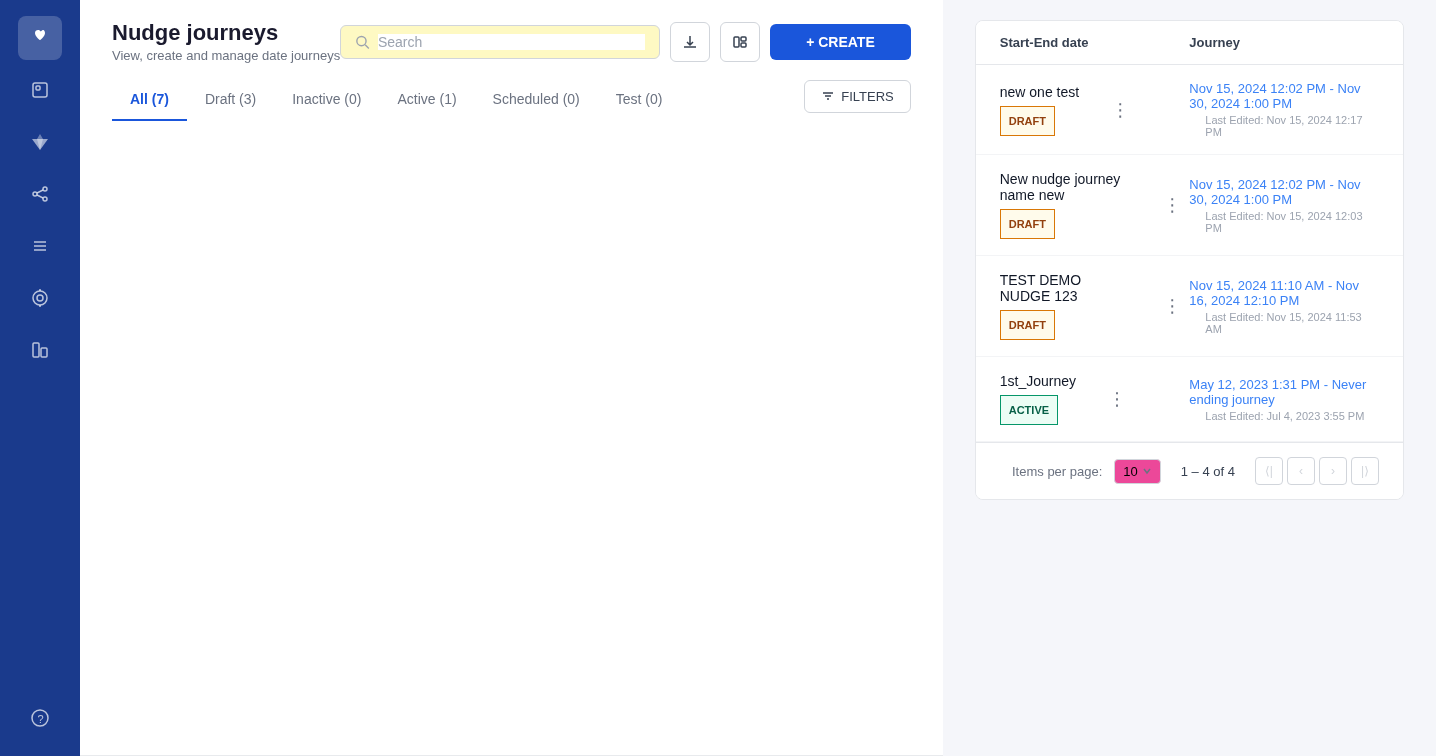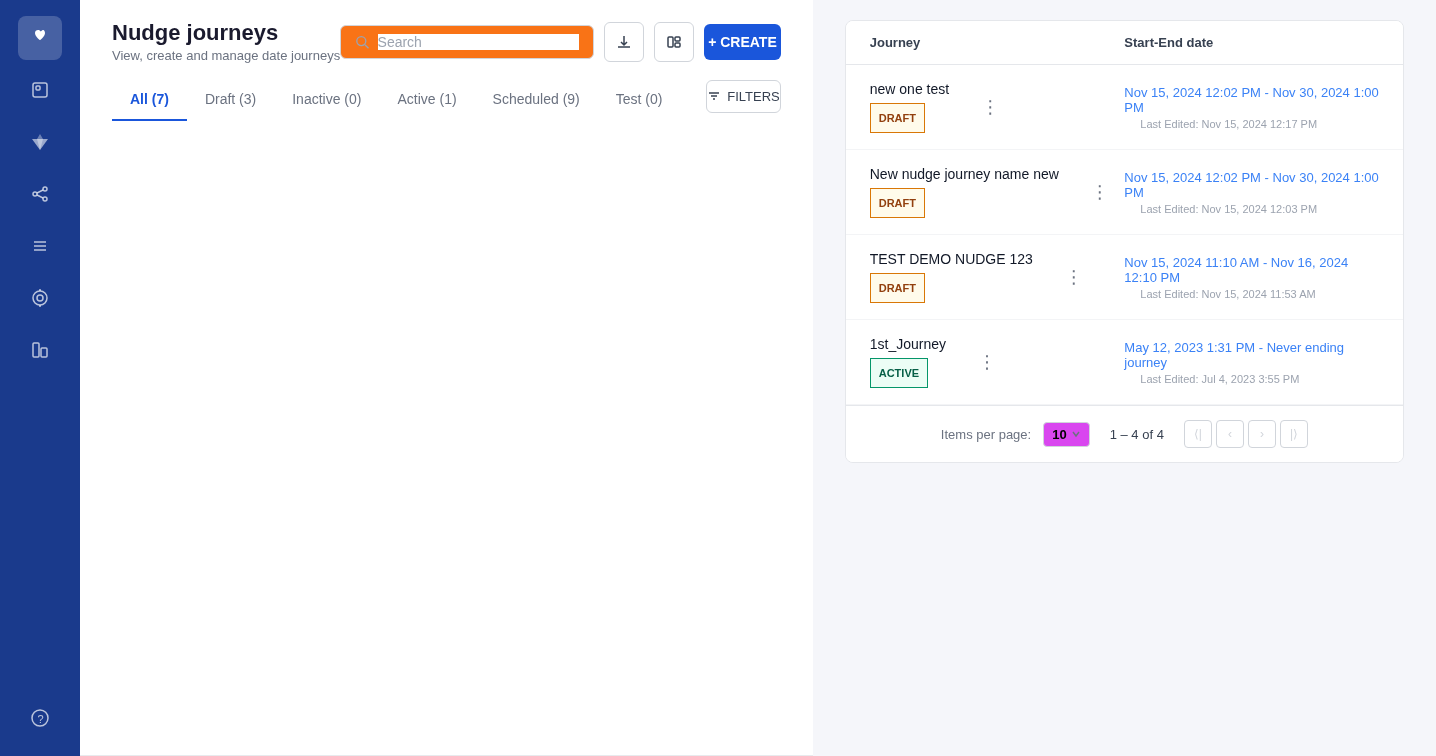"Search" .search-box { background: #f97316 -> #fef9c3; width: 254px -> 320px }
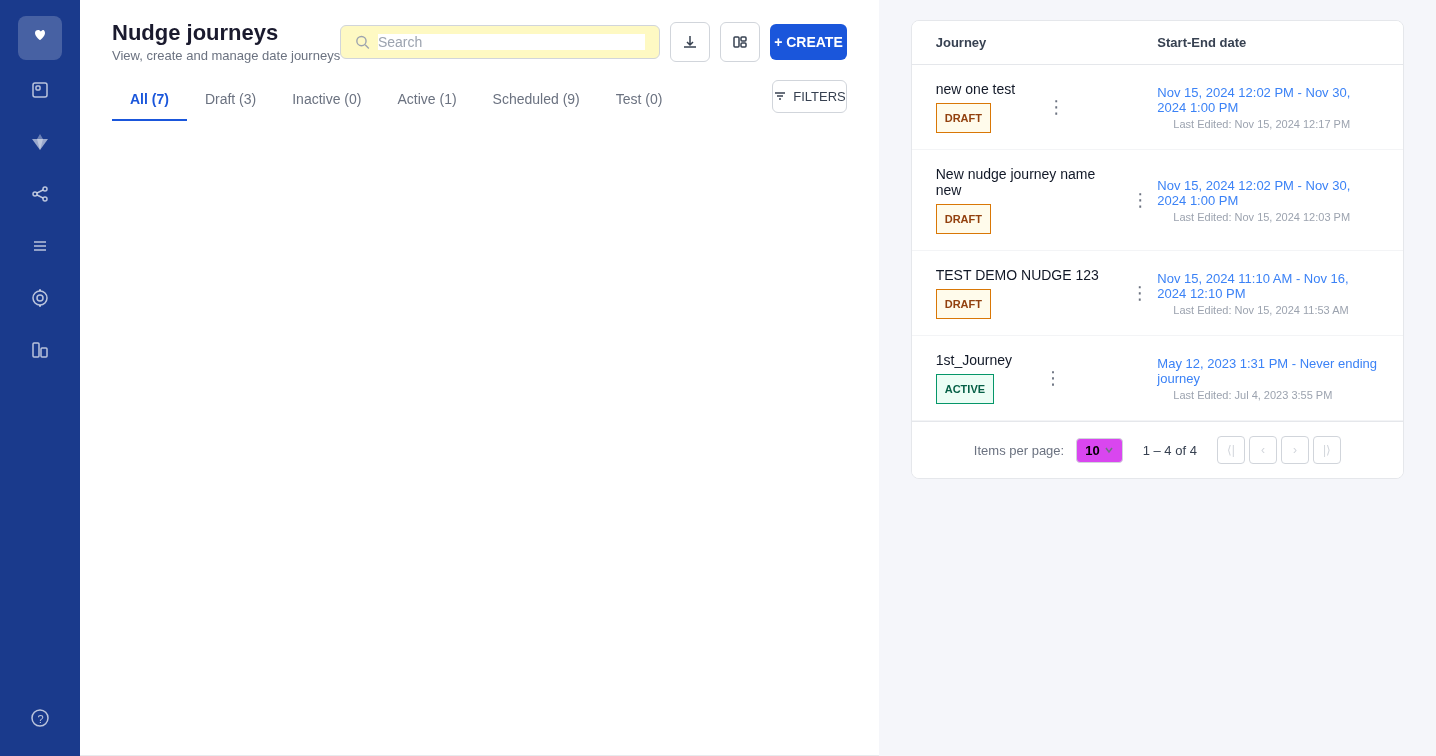"+ CREATE" .create-btn { padding: 10px 4px -> 10px 36px }
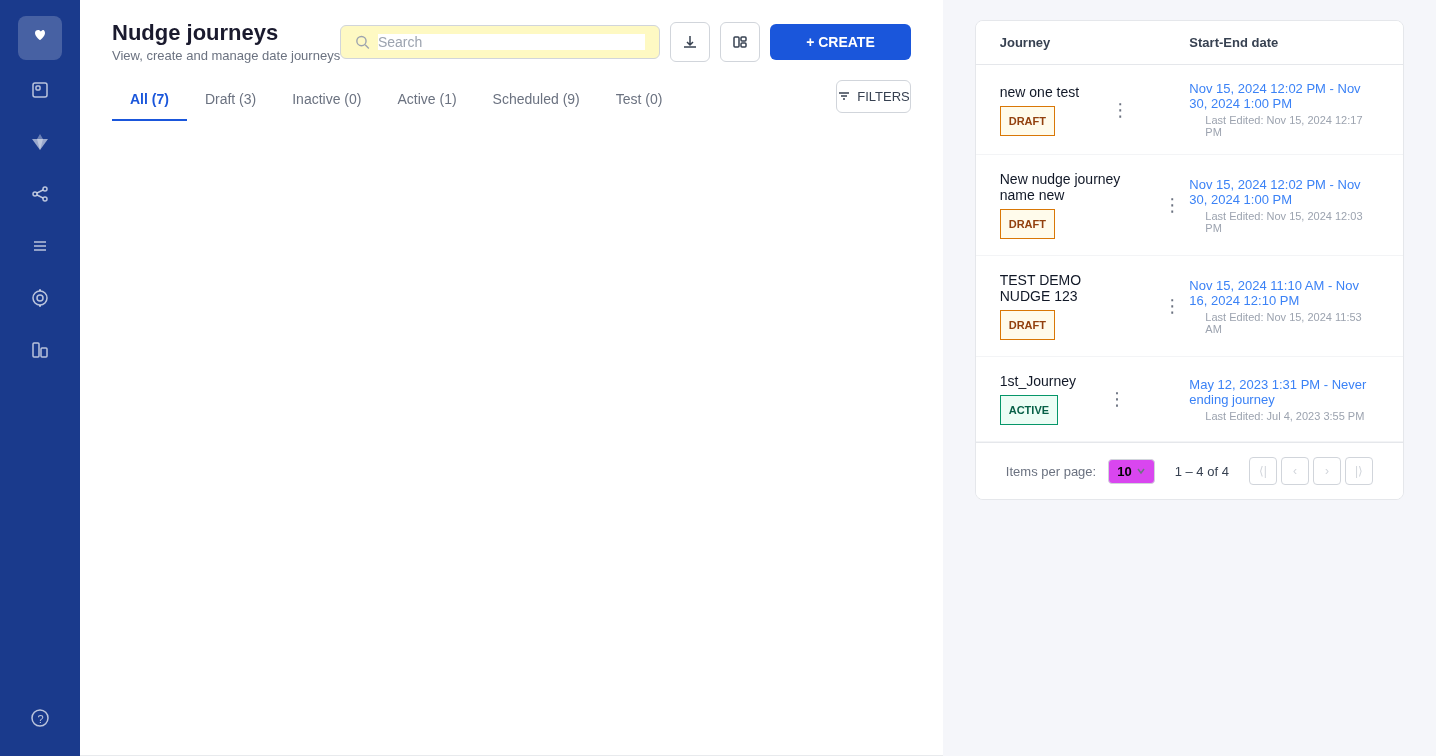"Journey" div.table-header-cell { order: before "Start-End date" -> after "Start-End date" }
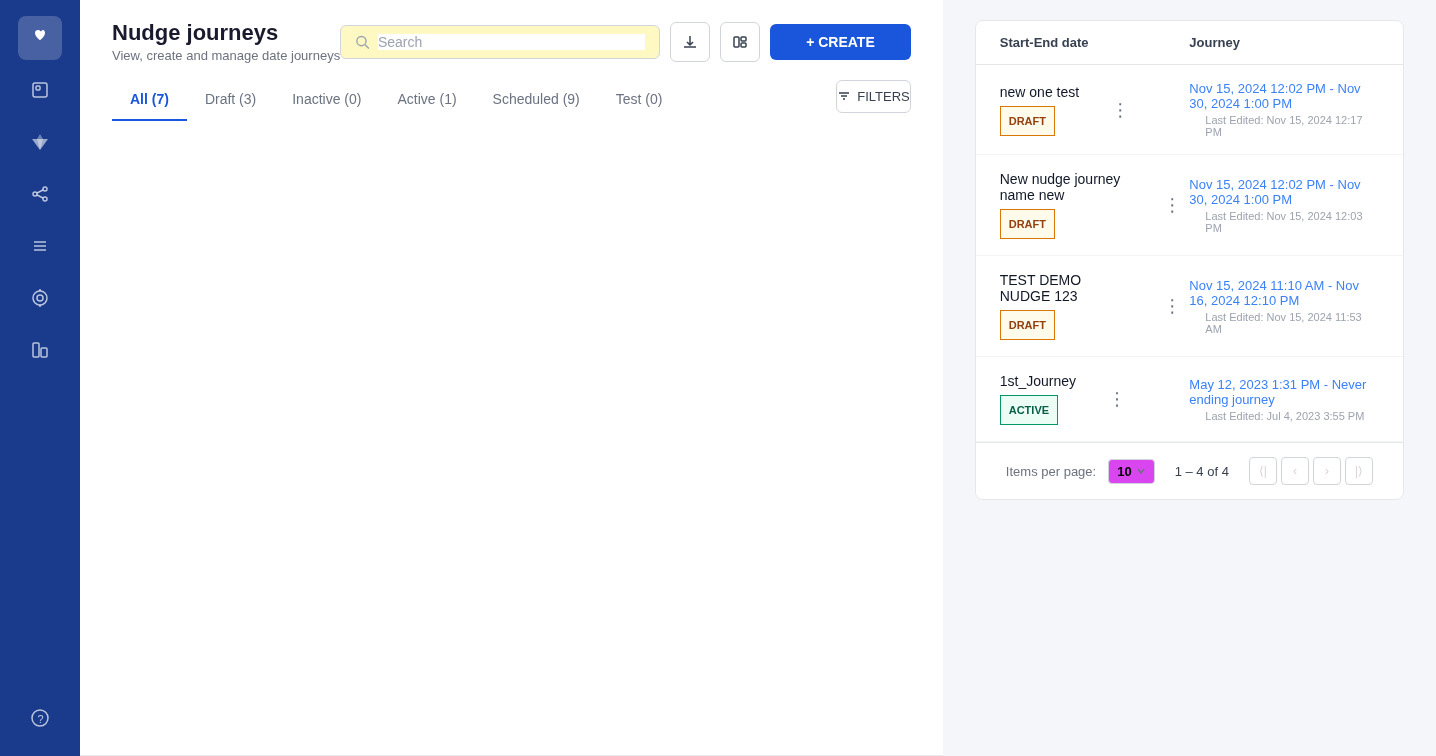"Scheduled (9)" div.tab { text: 9 -> 0 }
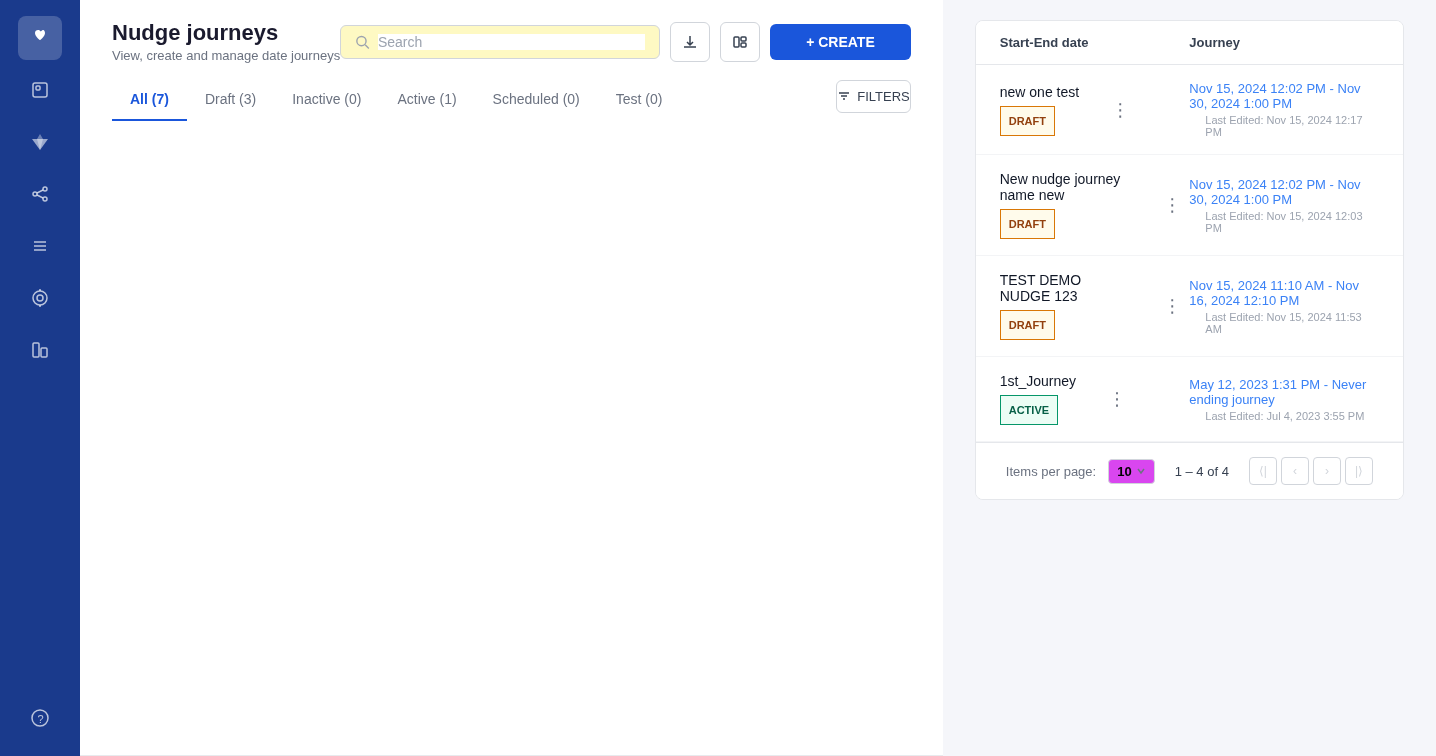"FILTERS" .filters-btn { padding: 8px 0 -> 8px 16px }
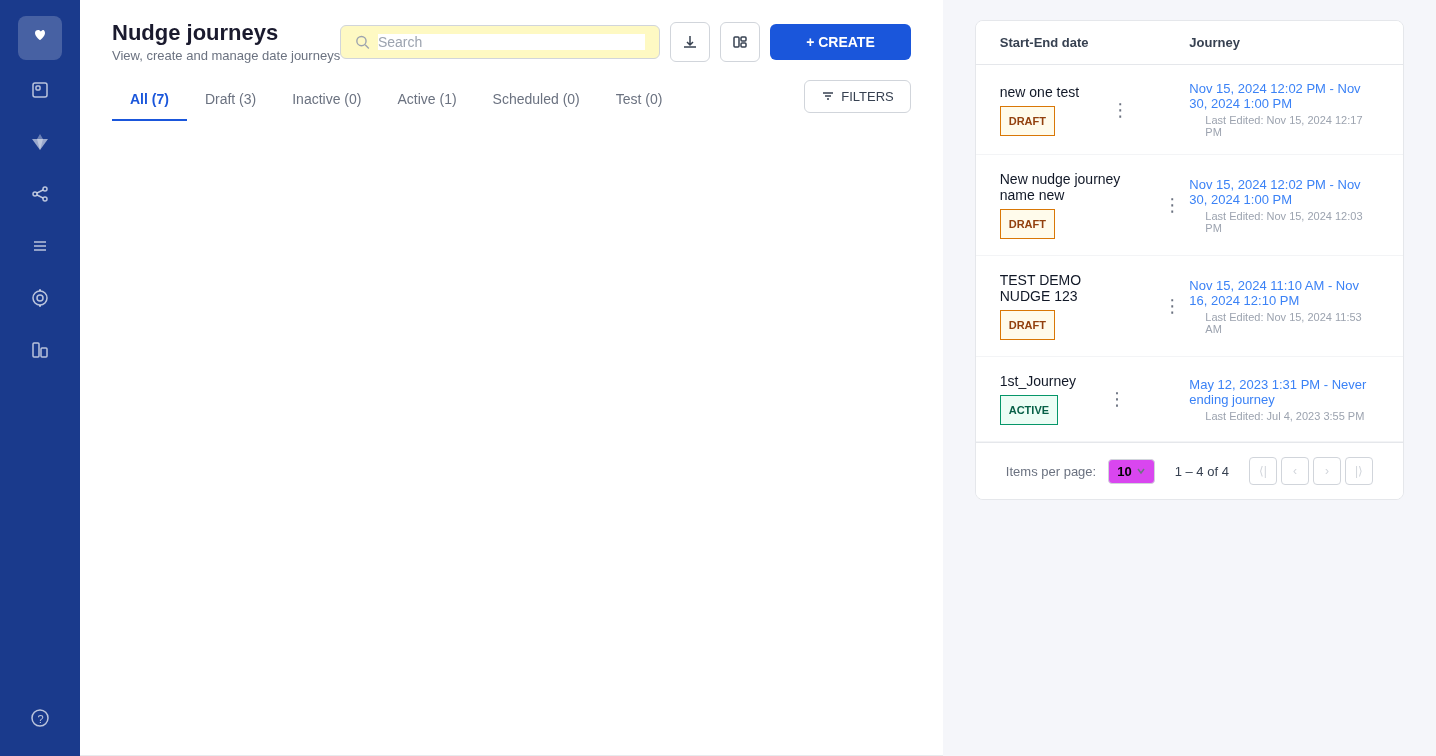"Items per page:" .pagination { justify-content: center -> flex-end }
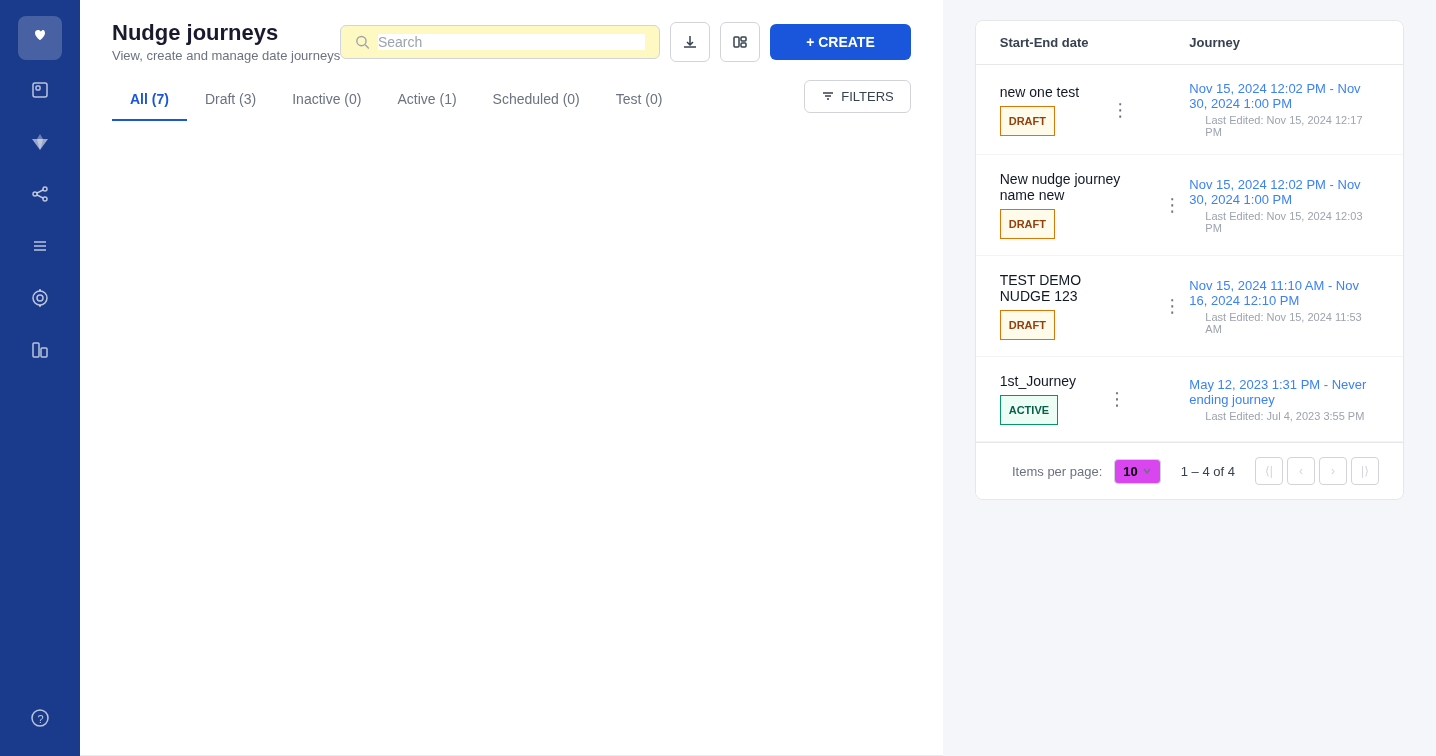"10" .per-page-select { background: #d946ef -> #ec4899; font-weight: bold -> none }
